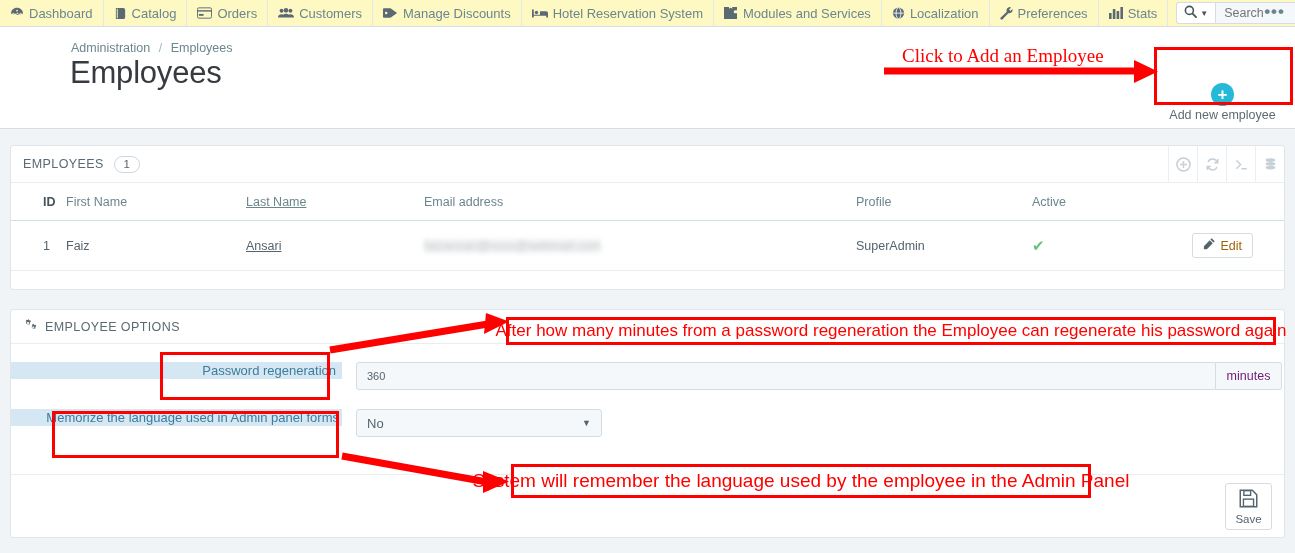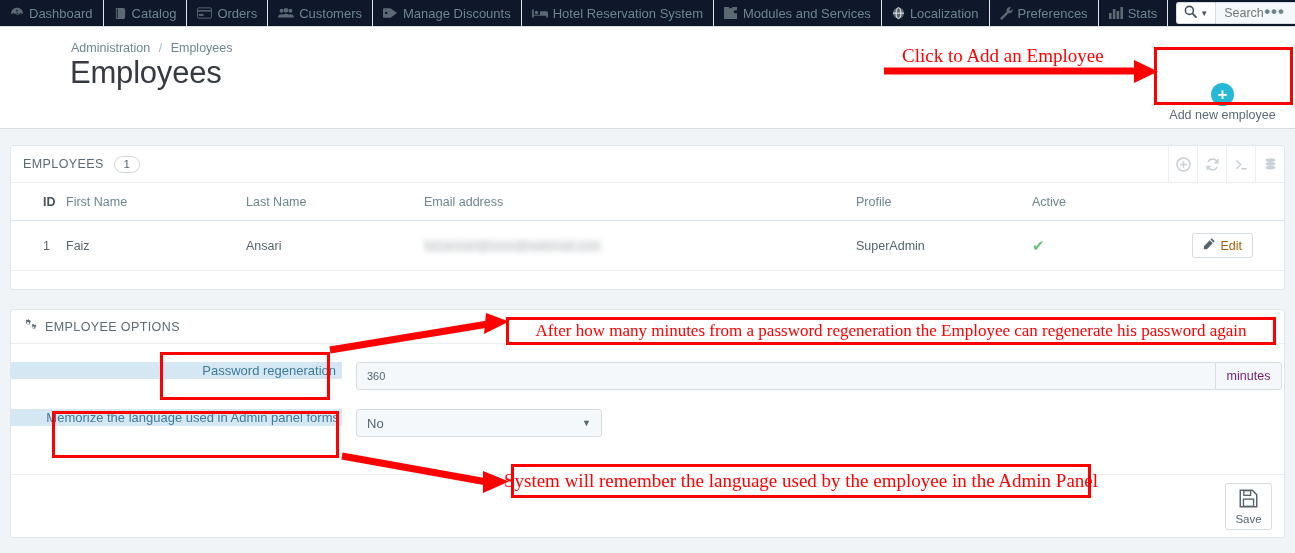"Dashboard" .topnav { background: #0f172a -> #fef9c3 }
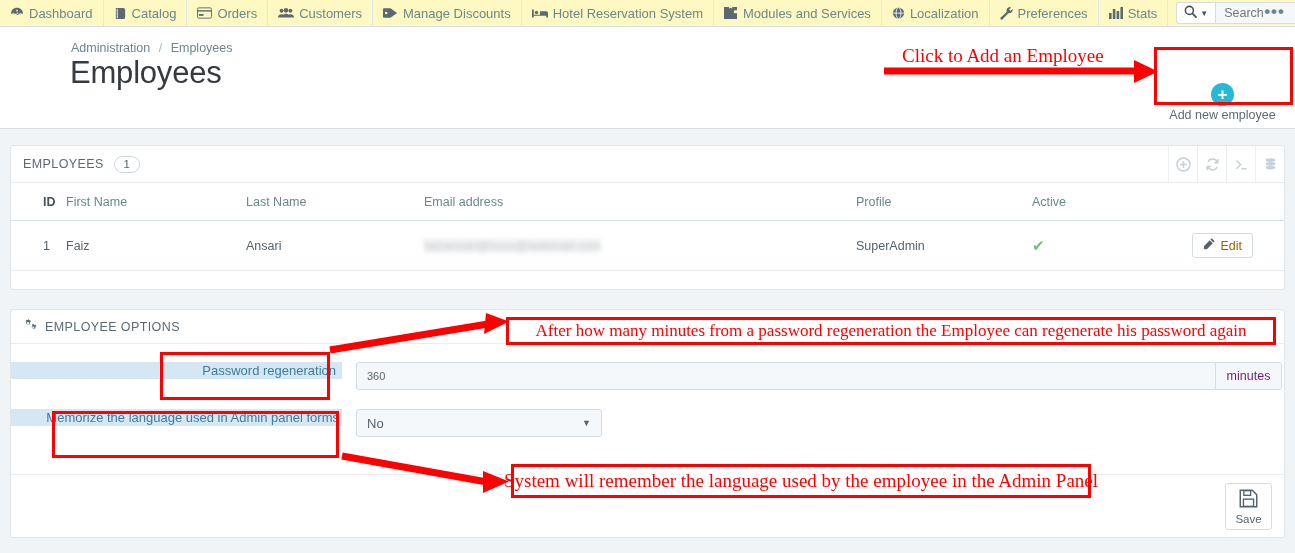"Last Name" .col-last { text-decoration: none -> underline }
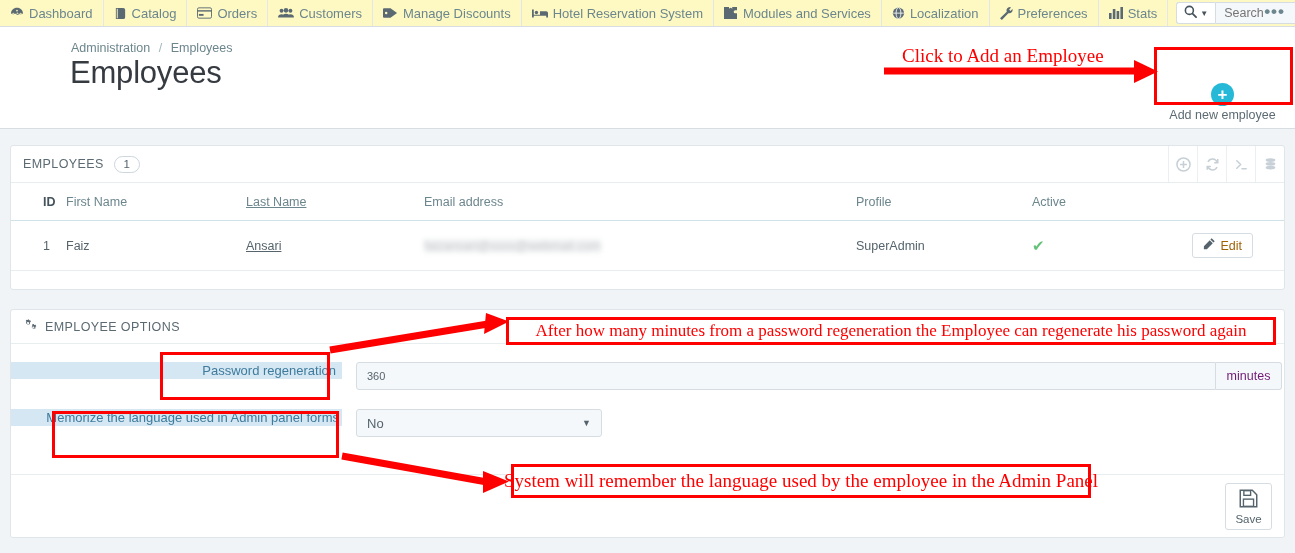"After how many minutes from" .anno-text { font-family: Liberation Serif, serif -> Liberation Sans, sans-serif }
